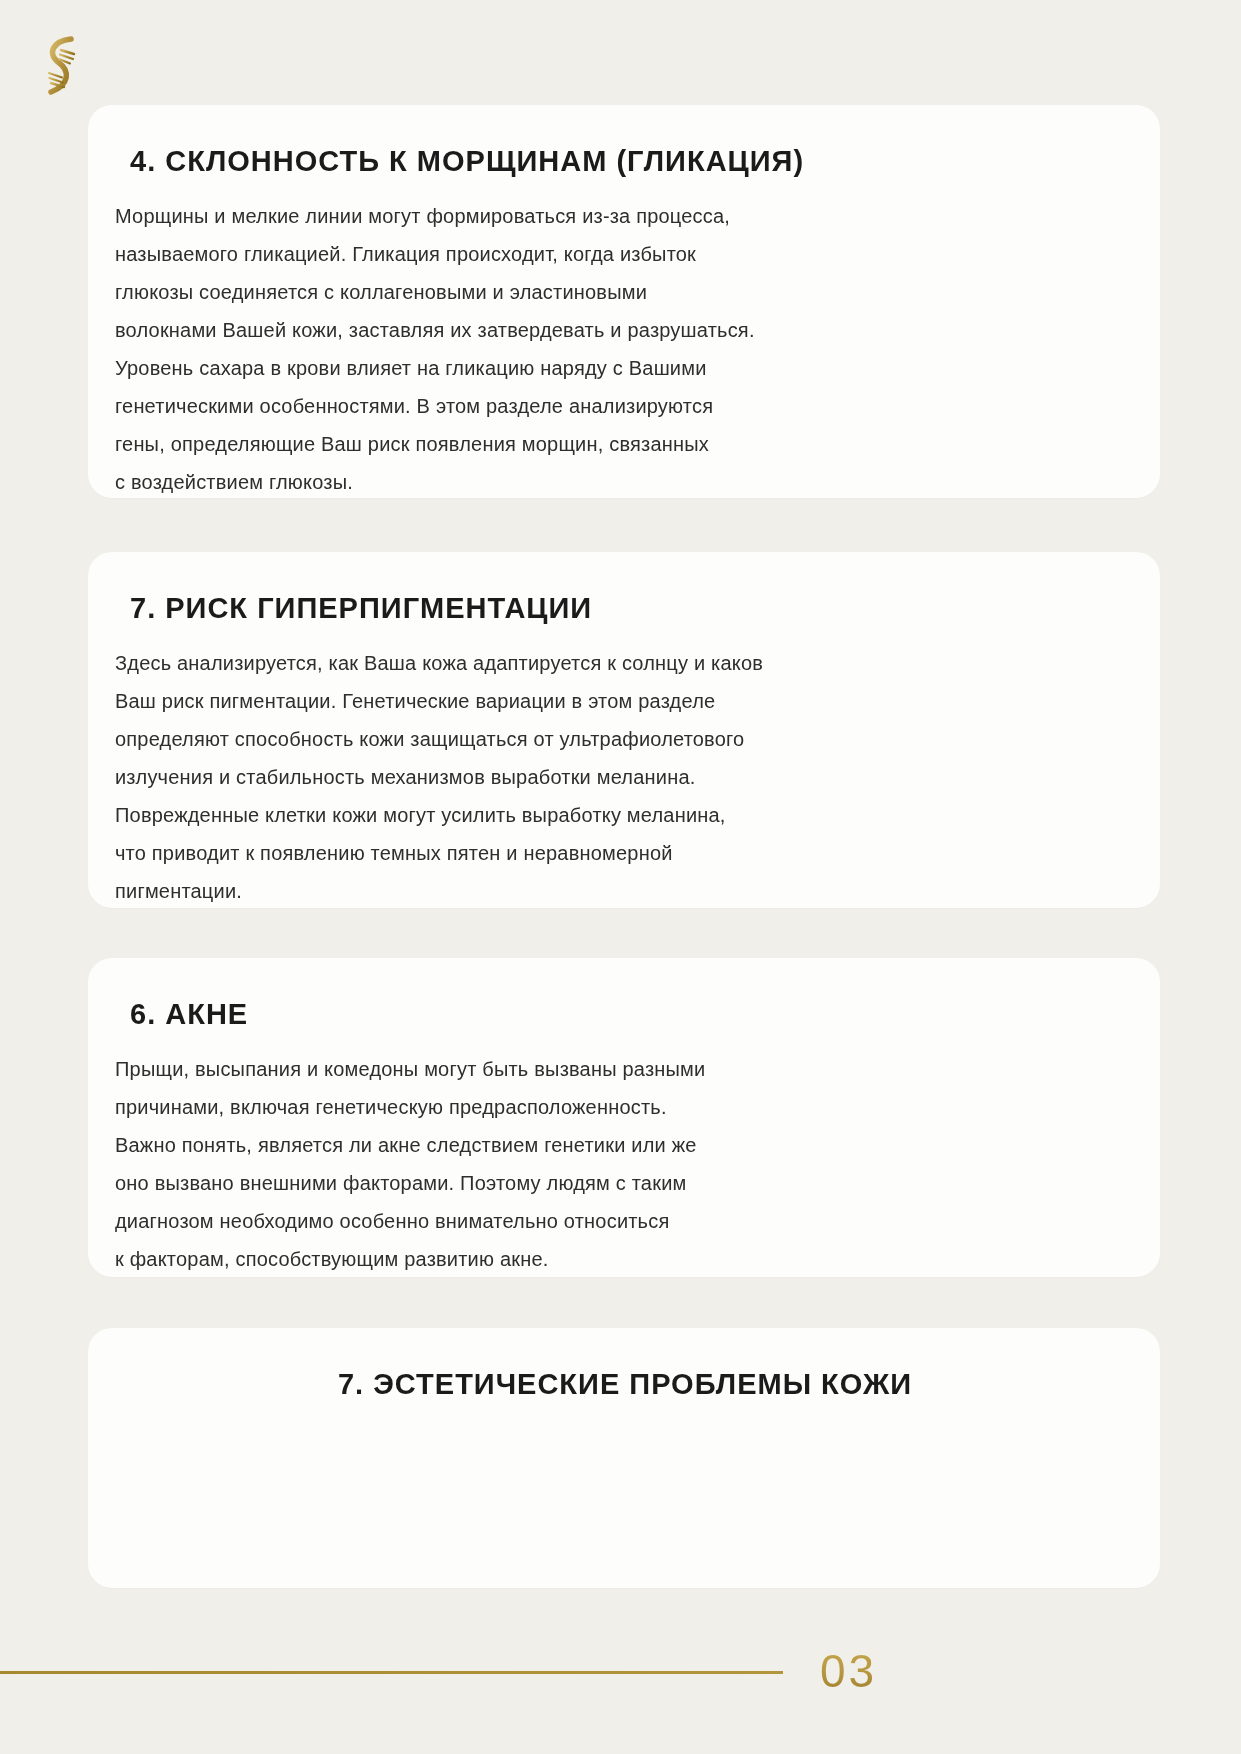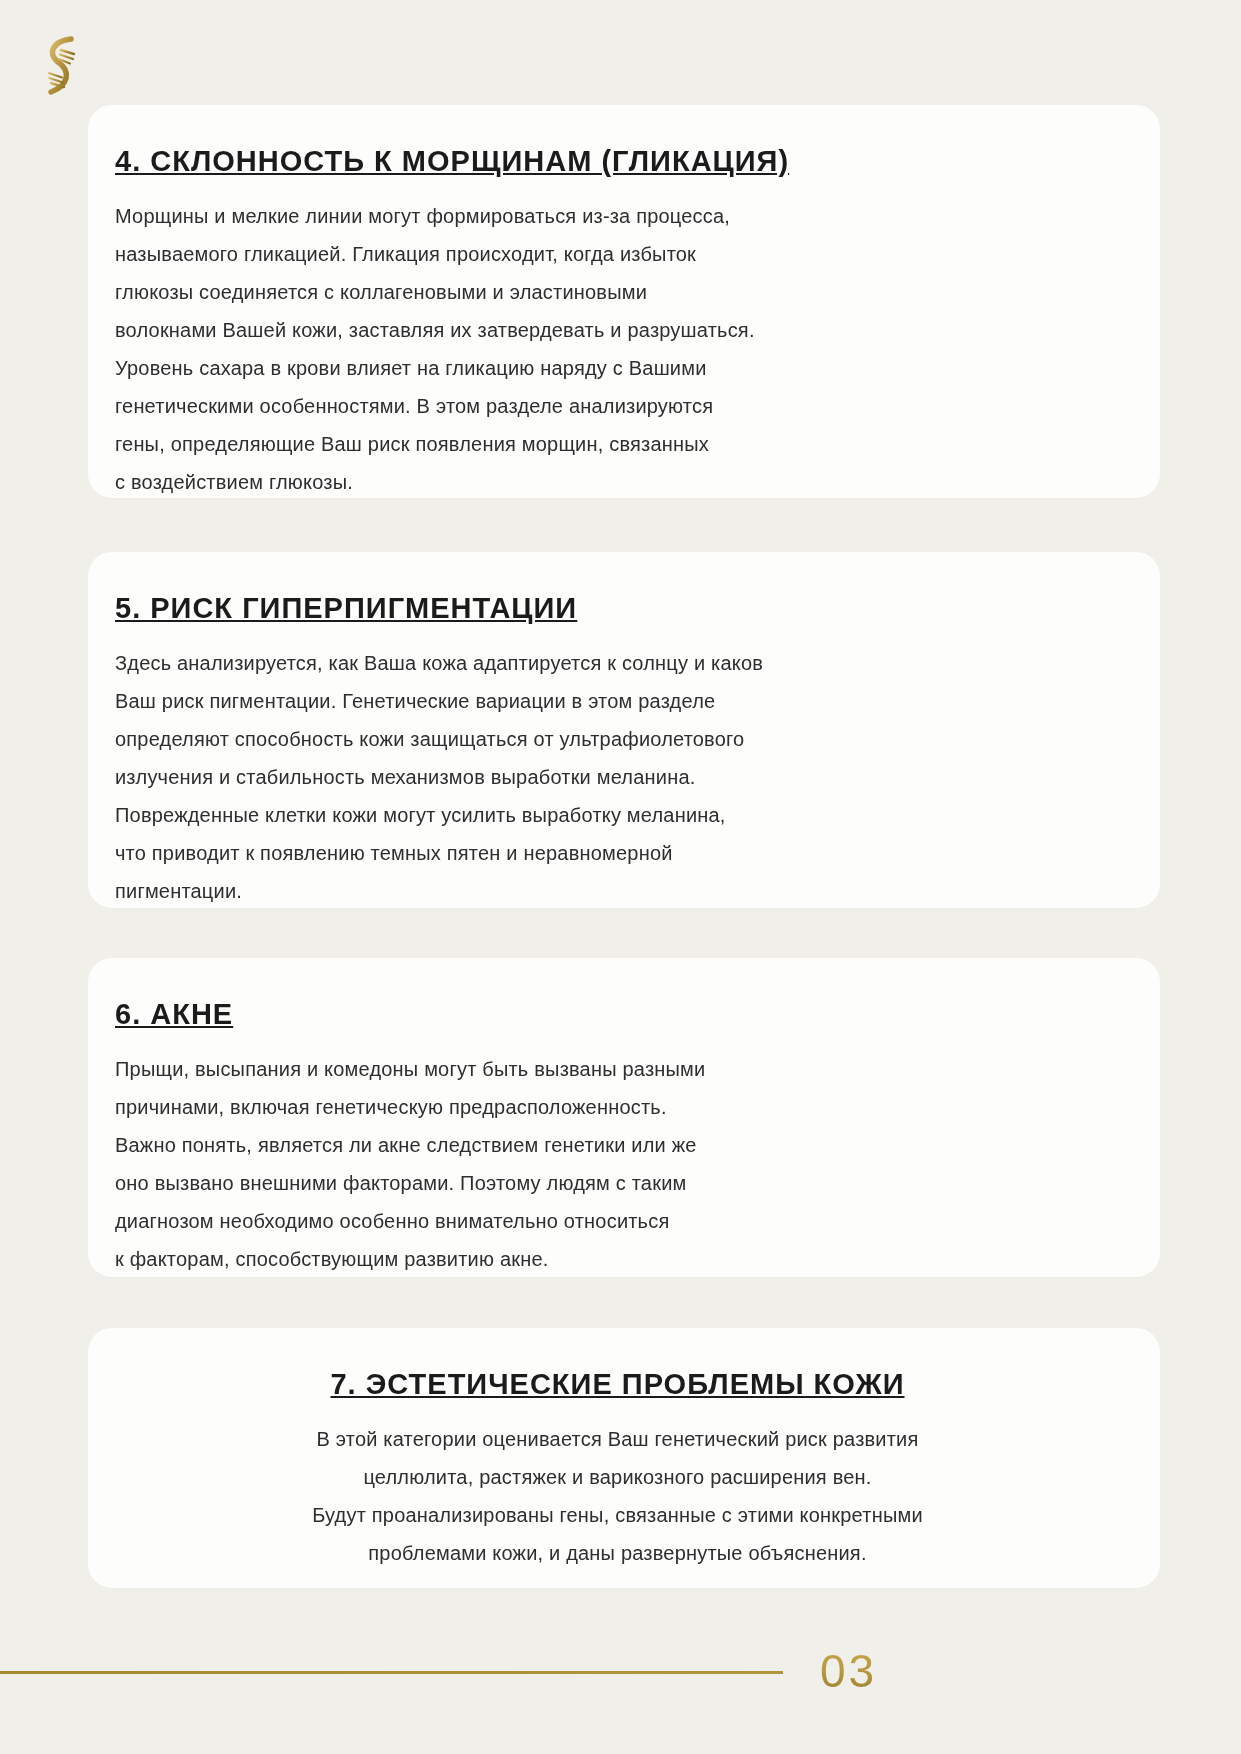"4. СКЛОННОСТЬ К МОРЩИНАМ (ГЛИКАЦИЯ)" .card h2 { margin: 0 0 19px 0 -> 0 0 19px 15px; text-decoration: underline -> none }
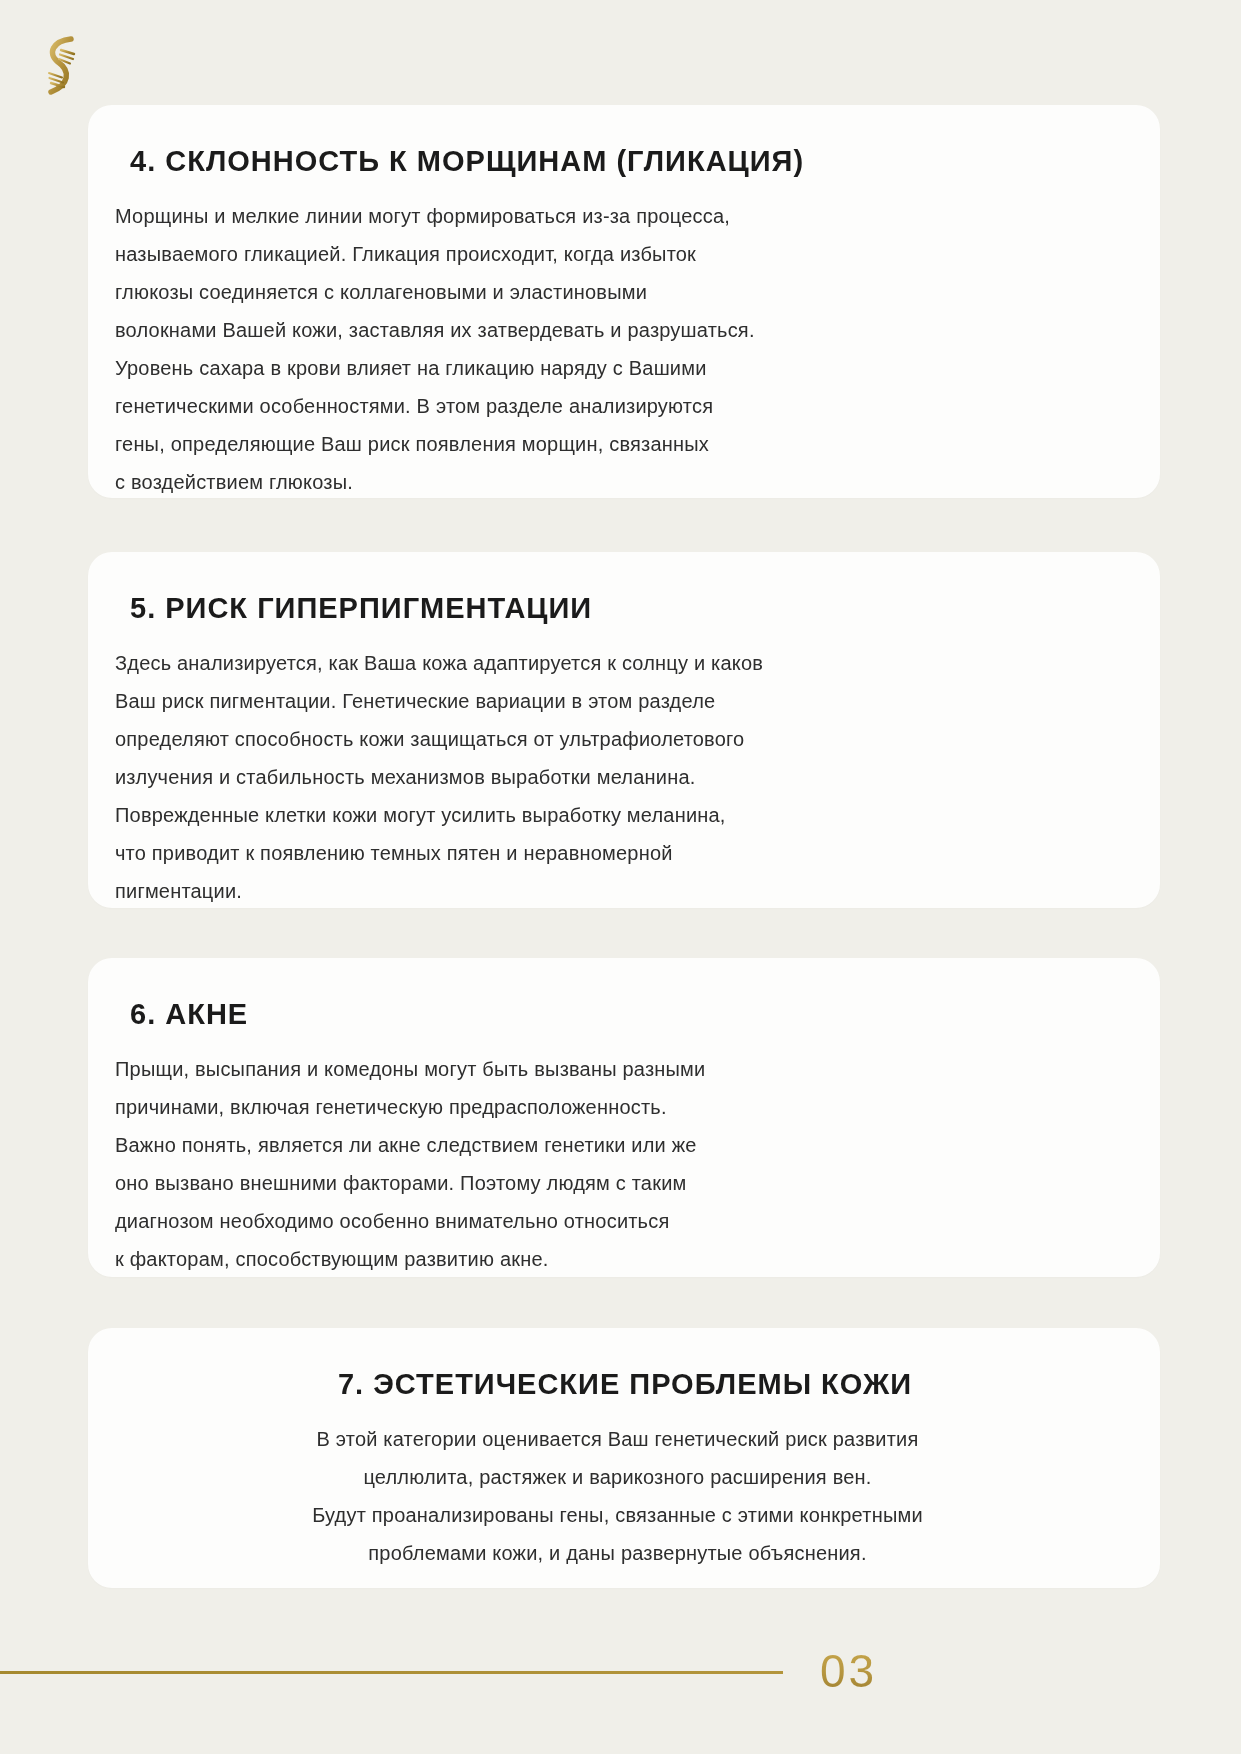"5. РИСК ГИПЕРПИГМЕНТАЦИИ" h2 { text: 5 -> 7 }
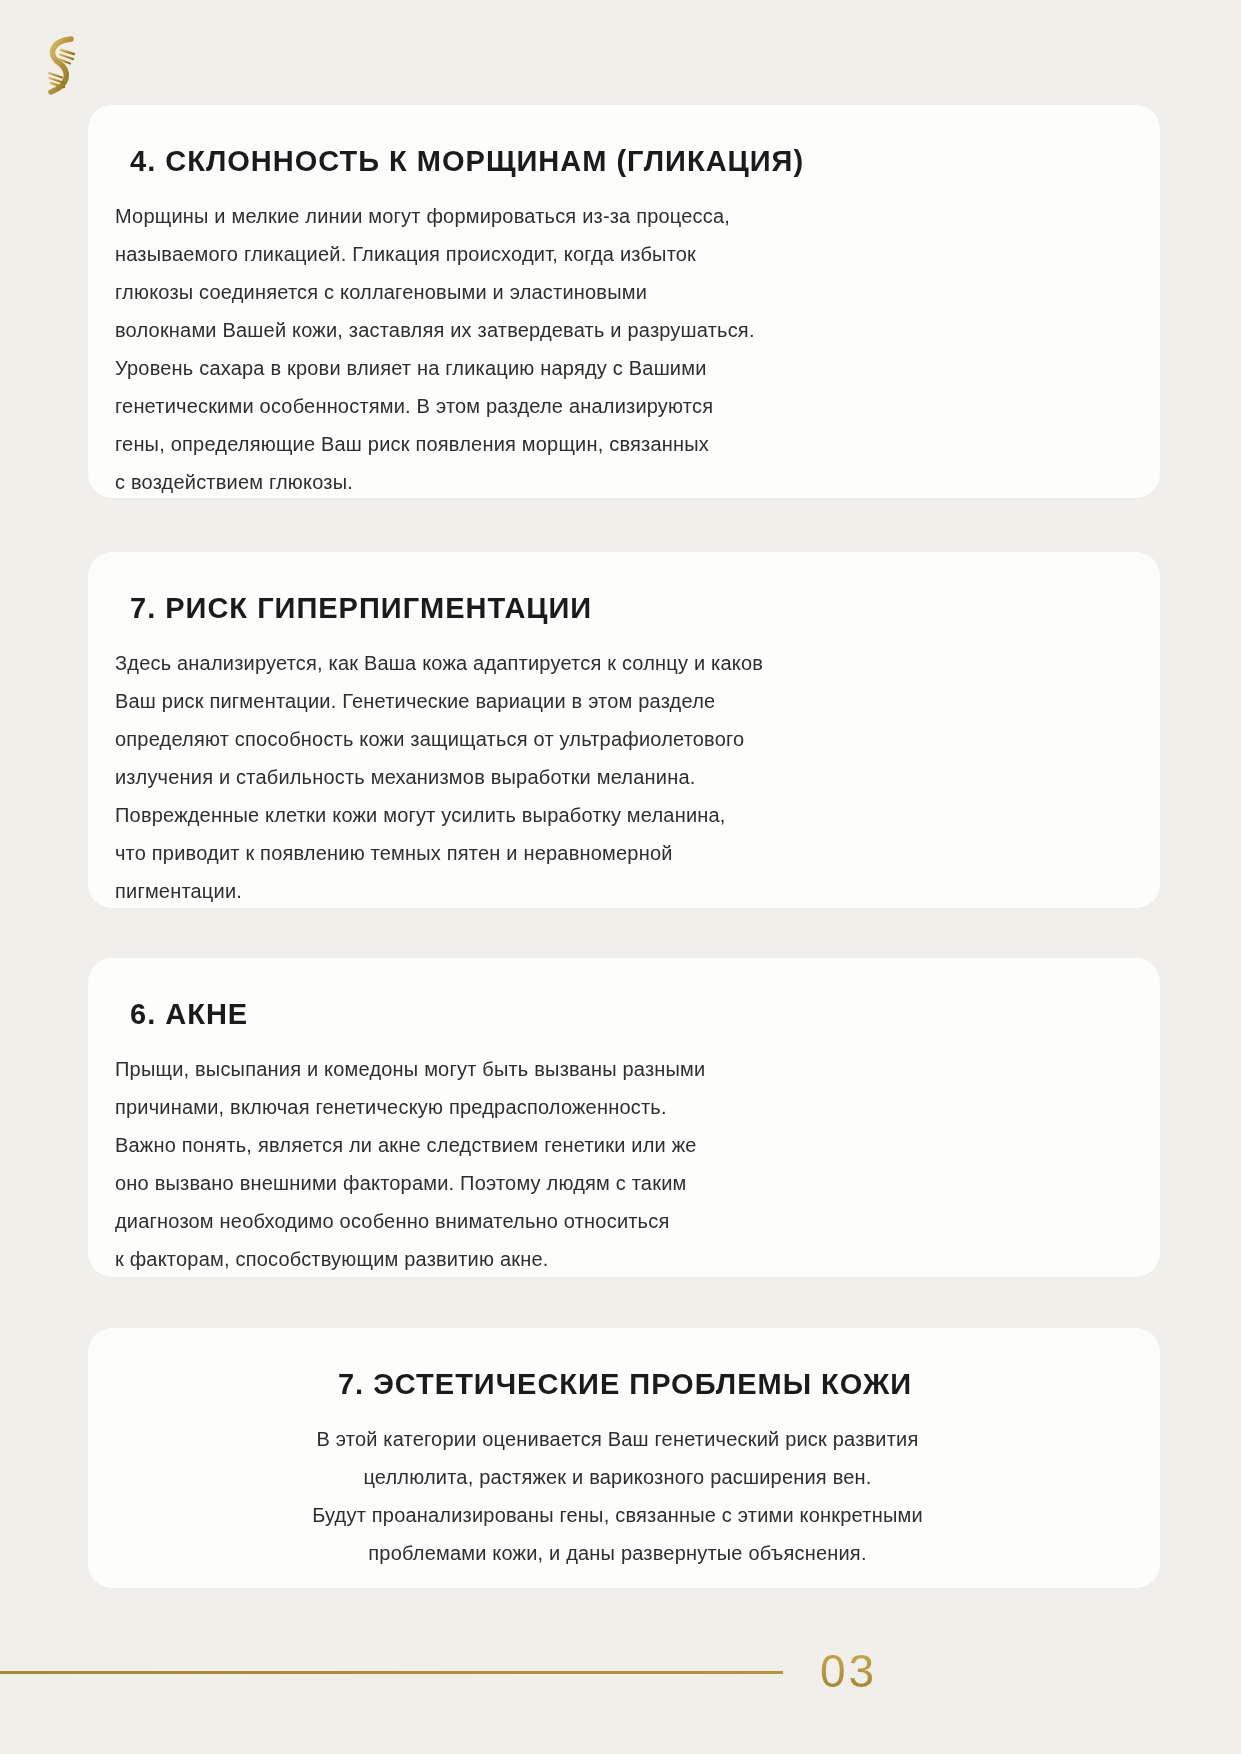"В этой категории оценивается Ваш" p { html: <p>В этой категории оценивается Ваш генетический риск развития целлюлита, растяжек и варикозного расширения вен. Будут проанализированы гены, связанные с этими конкретными проблемами кожи, и даны развернутые объяснения.</p> -> none }
